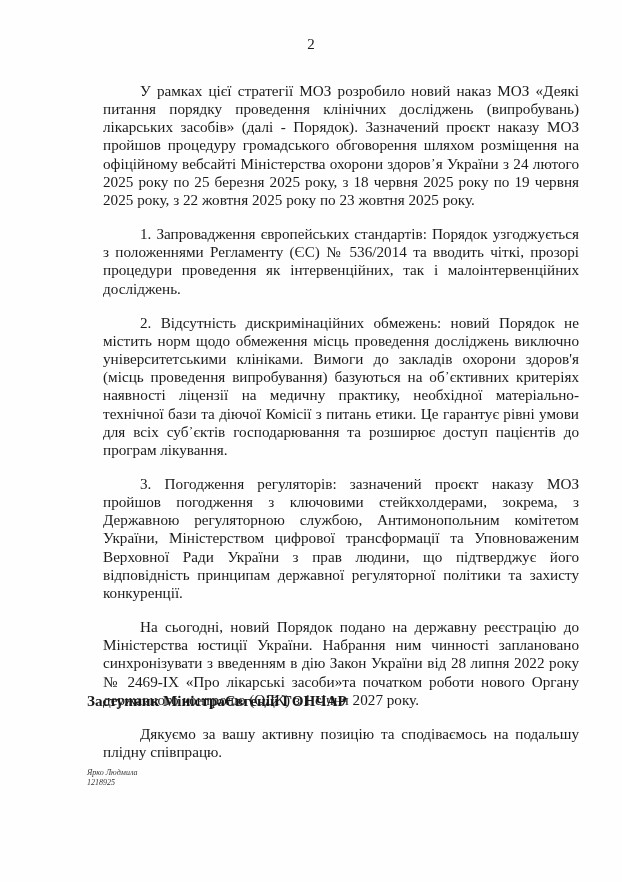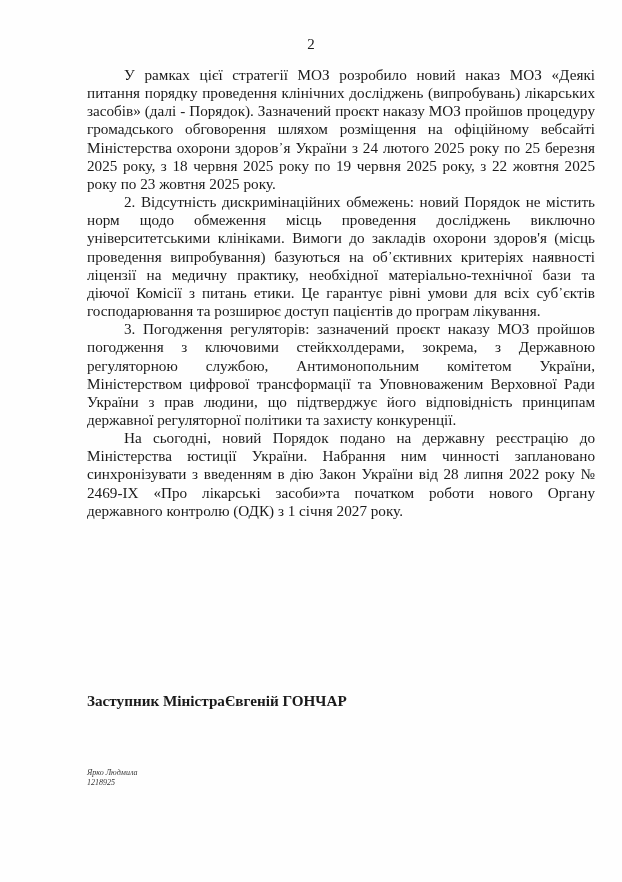"У рамках цієї стратегії МОЗ" .para { margin: 0 -> 16px }
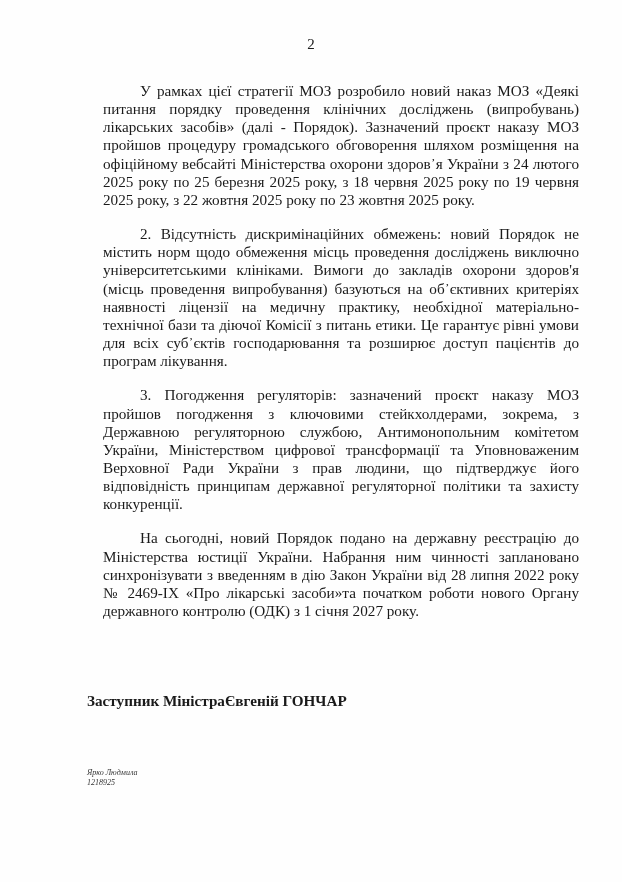"1. Запровадження європейських" p.para { html: none -> <p>1. Запровадження європейських стандартів: Порядок узгоджується з положеннями Регламенту (ЄС) № 536/2014 та вводить чіткі, прозорі процедури проведення як інтервенційних, так і малоінтервенційних досліджень.</p> }
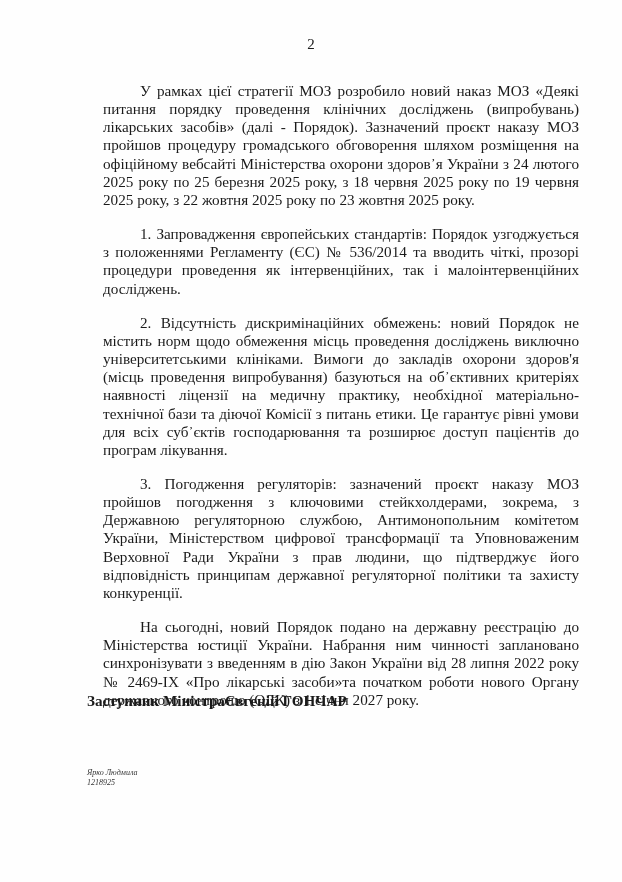"Дякуємо за вашу активну позицію" p.para { html: none -> <p>Дякуємо за вашу активну позицію та сподіваємось на подальшу плідну співпрацю.</p> }
